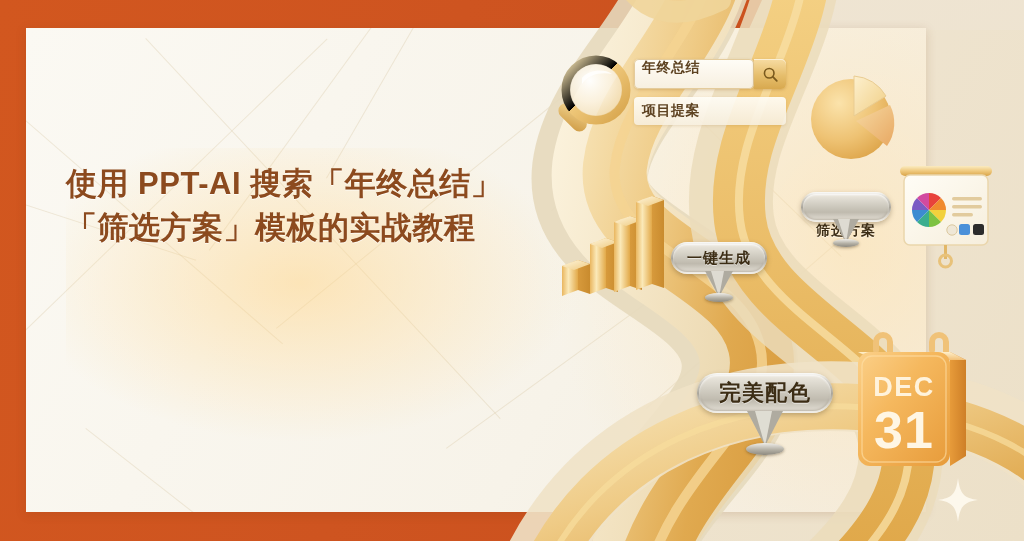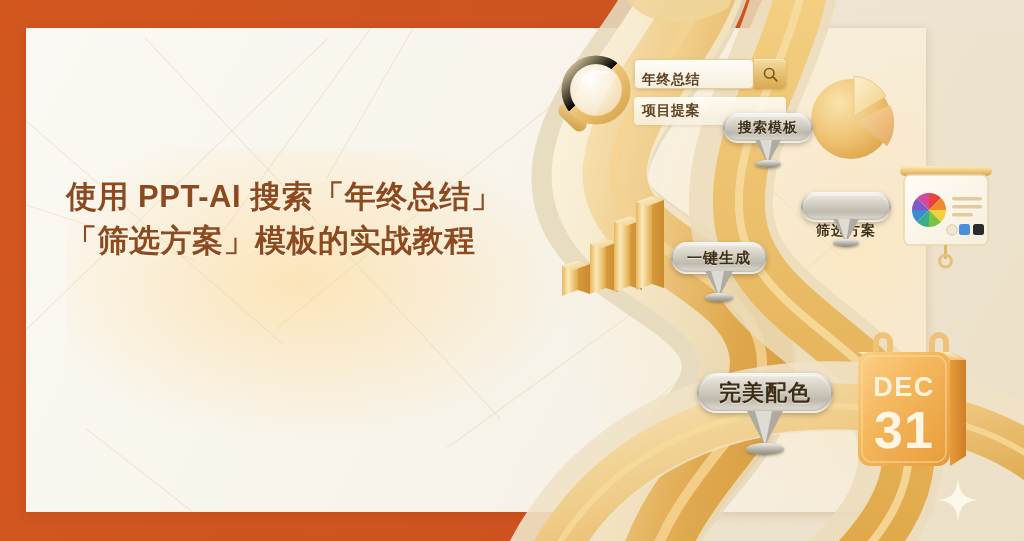"年终总结" .search-box { align-items: flex-end -> flex-start }
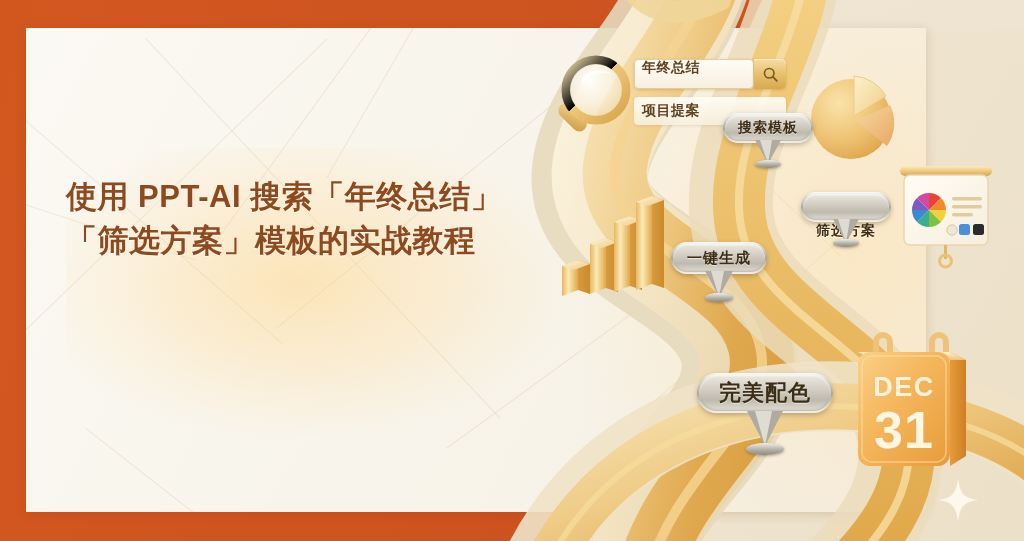"搜索模板" div.pin { html: <div> <div> <div> <span>搜索模板</span> </div> </div> <svg> <polygon></polygon> <polygon></polygon> </svg> <div></div> </div> -> none }
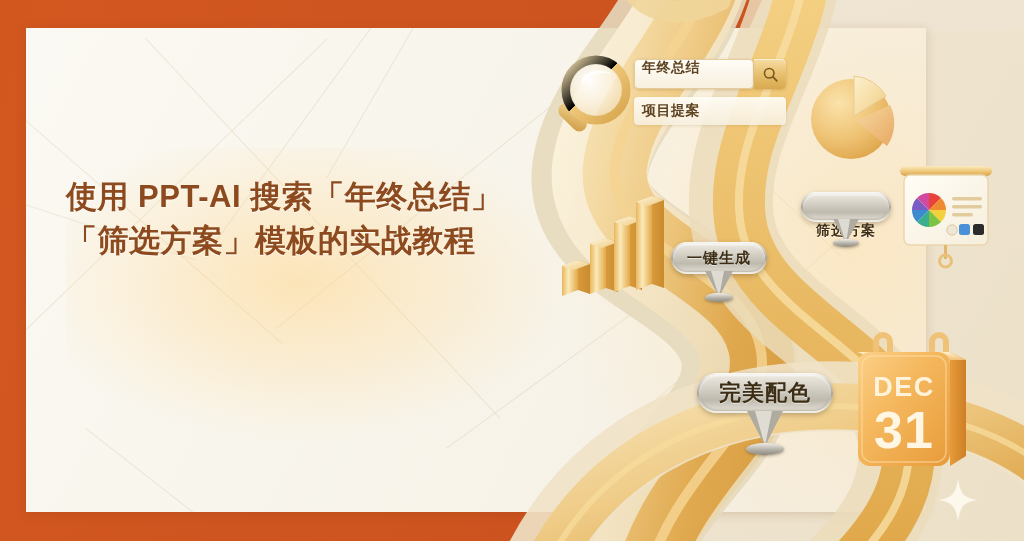"使用 PPT-AI 搜索「年终总结」" .subtitle { margin-top: 25px -> 12px }
